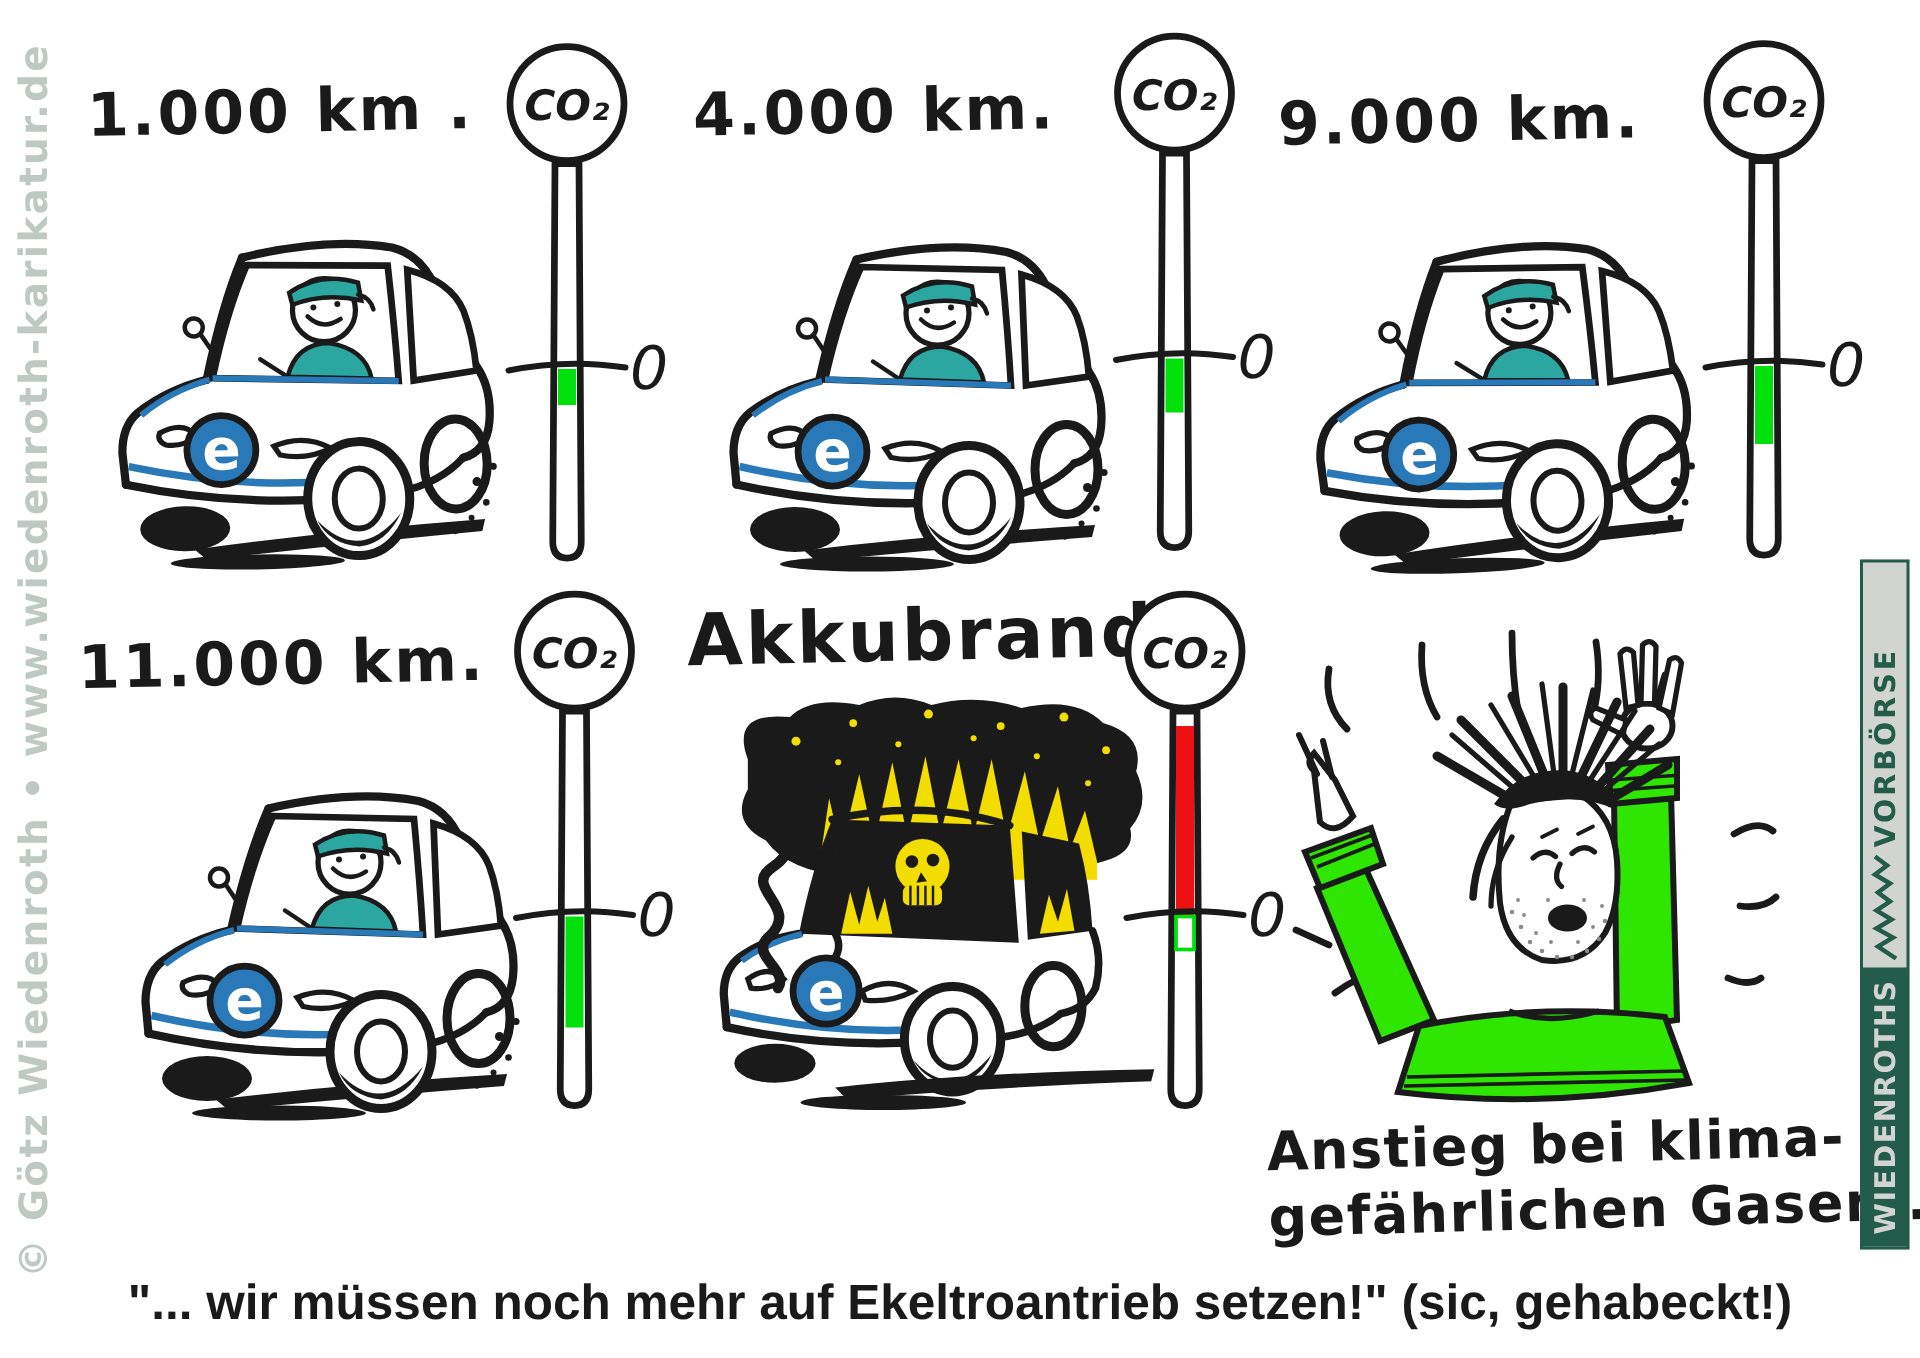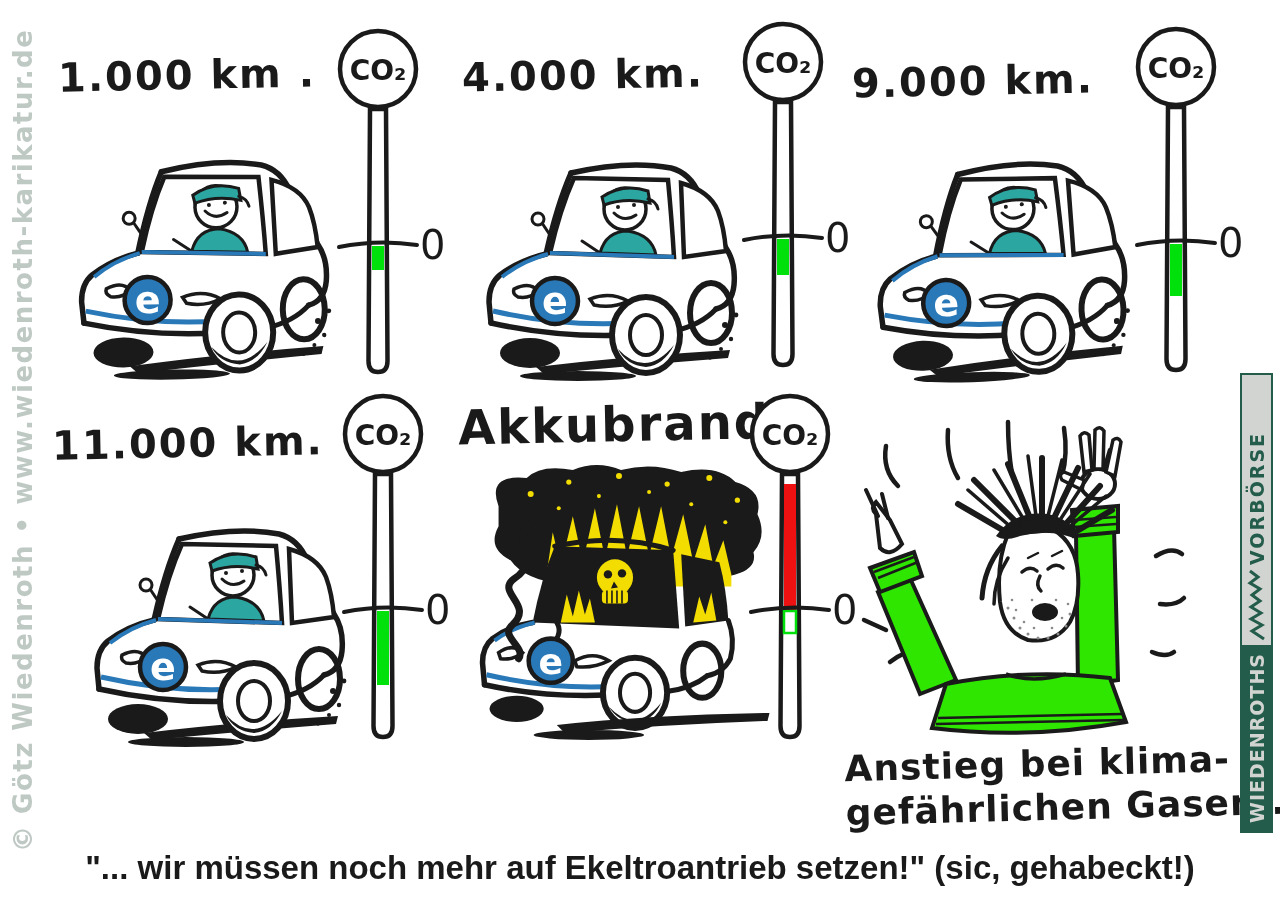"CO₂" .gauge { font-style: none -> italic }
